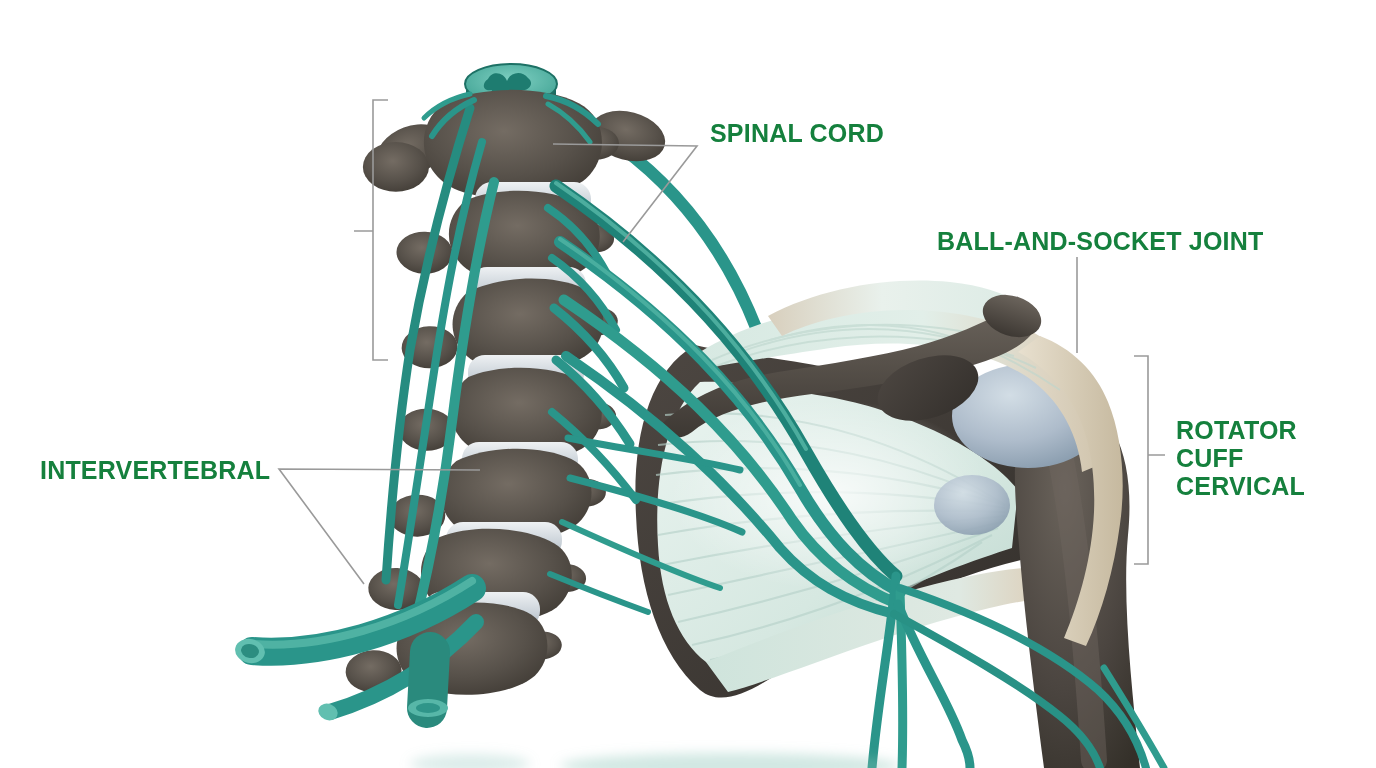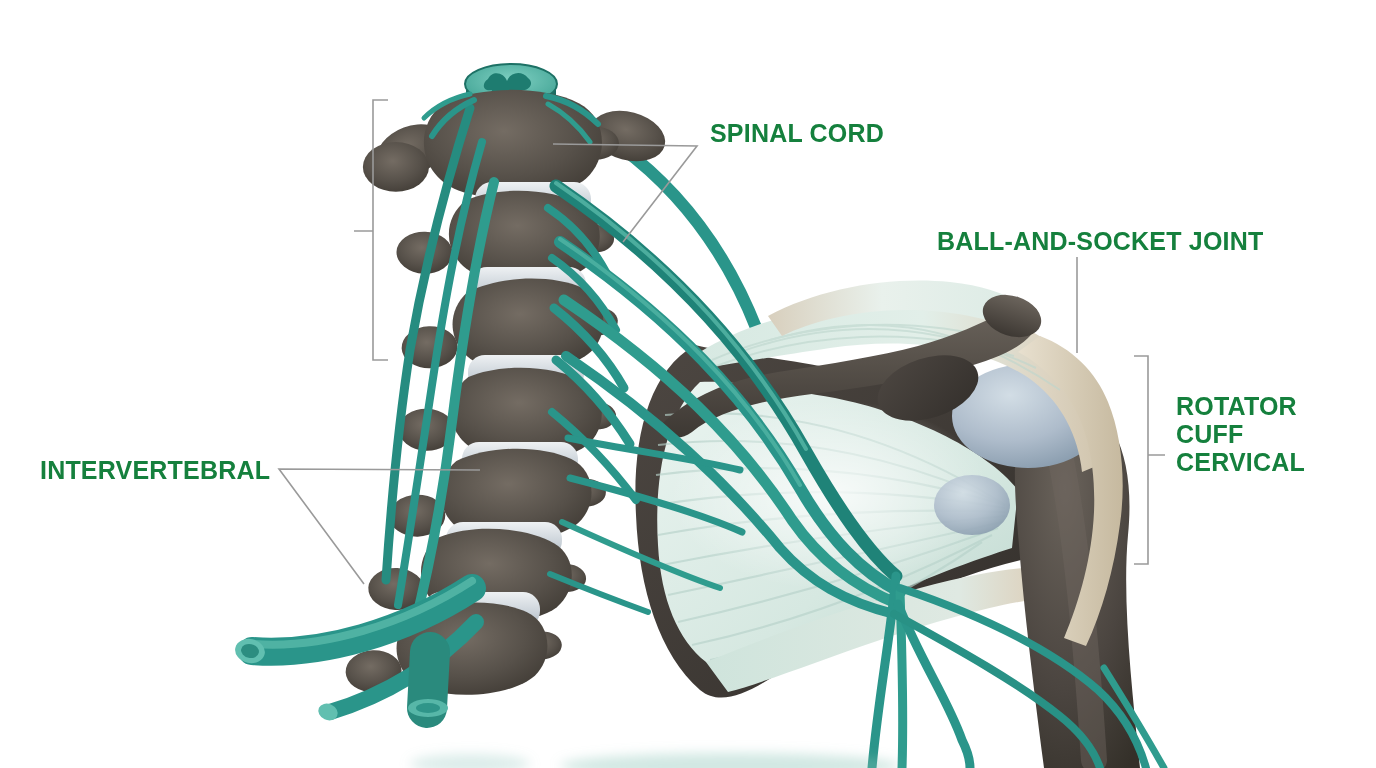"ROTATOR" div.lbl { top: 392px -> 416px }
